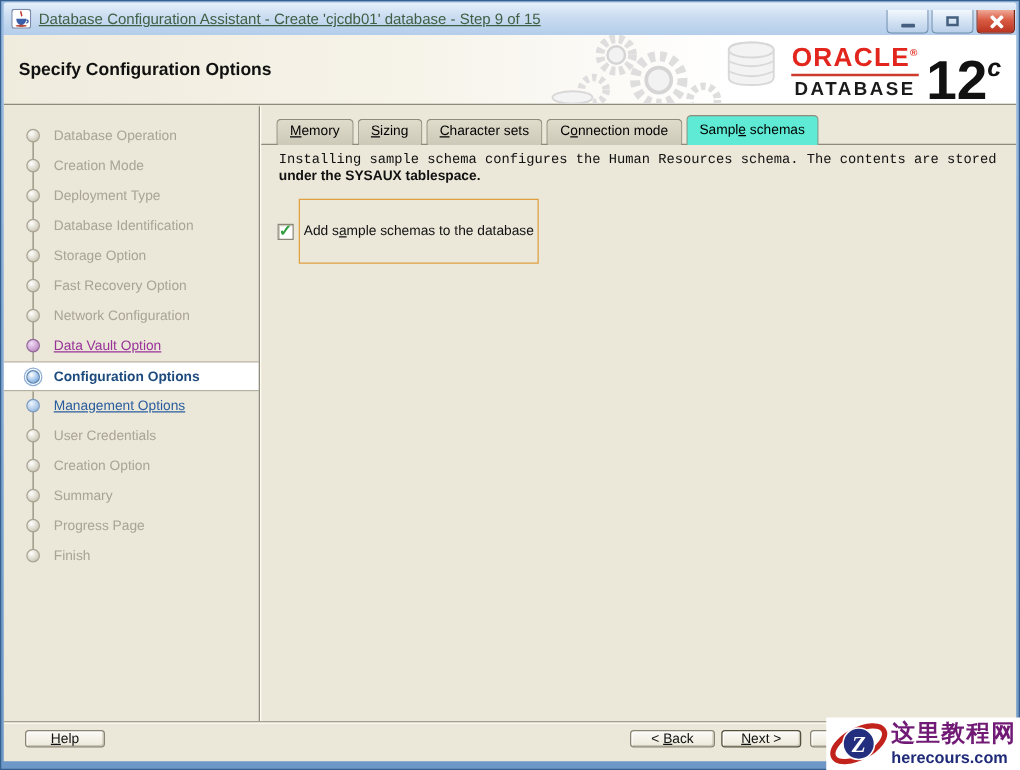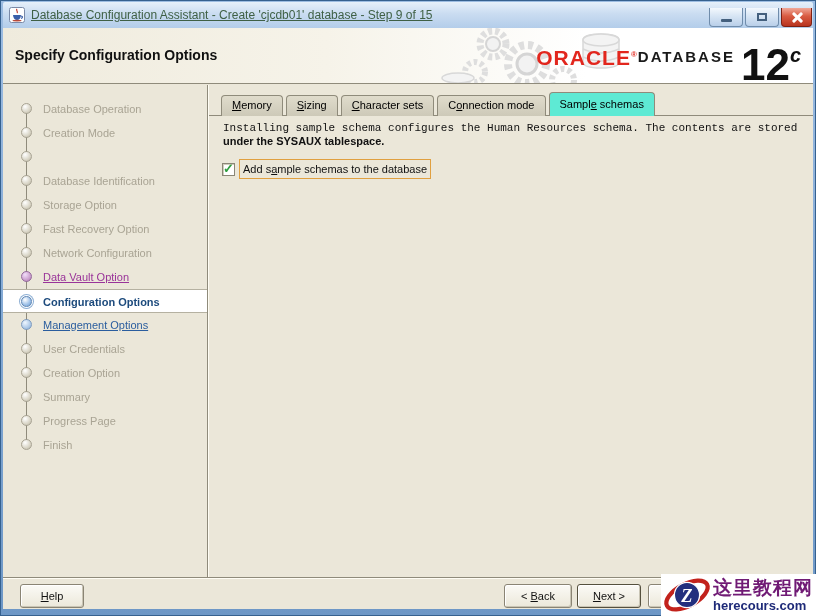"ORACLE®" .brand-left { flex-direction: row -> column; margin-top: 12px -> 0 }
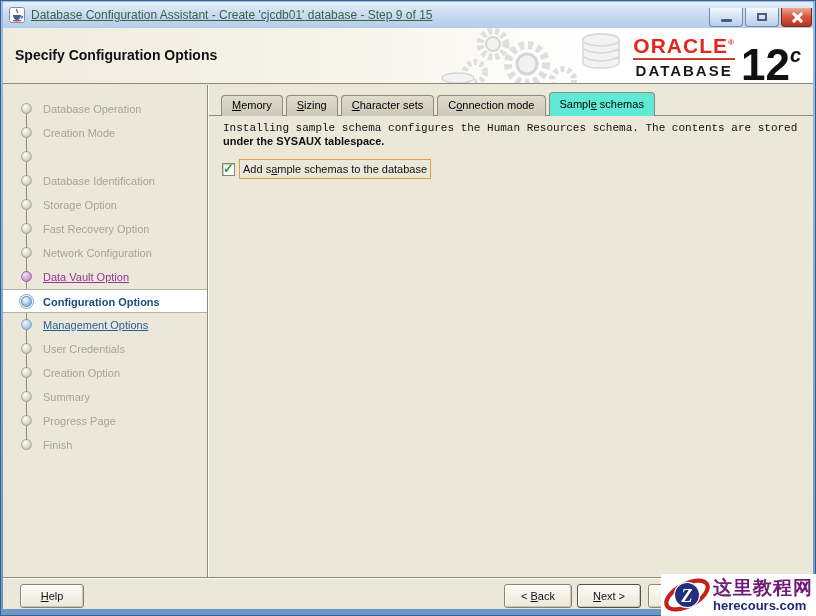"Deployment Type" span.lbl { html: none -> <span>Deployment Type</span> }
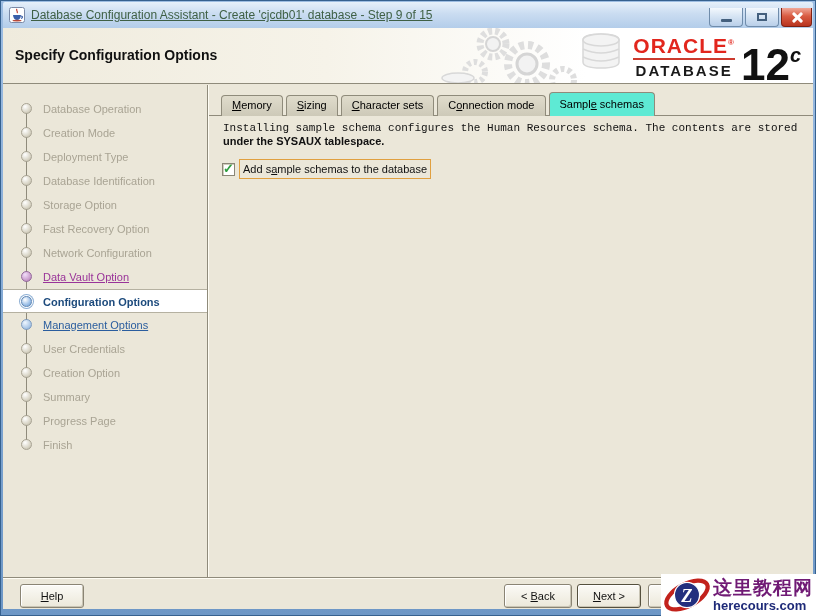"Add sample schemas to the" .cbx-label { padding: 3px 3px -> 19px 3px }
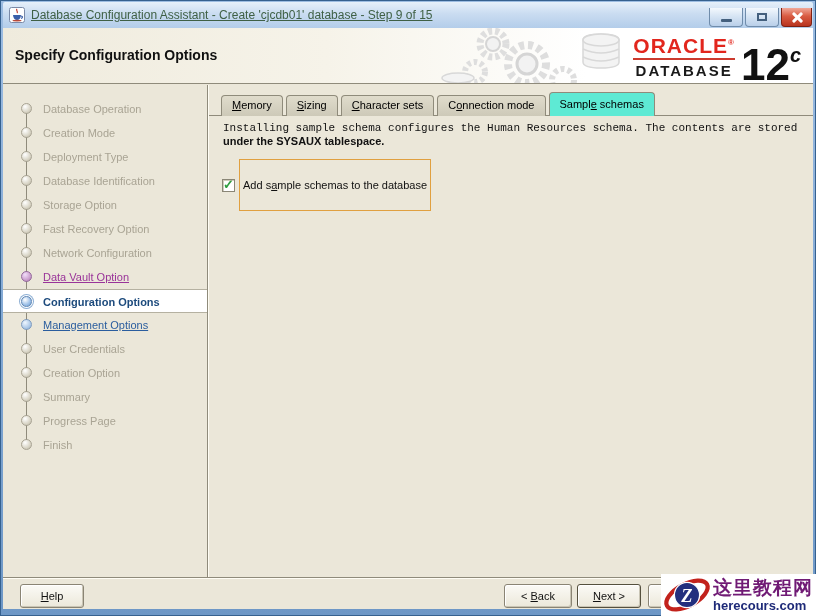"Help" .btn { height: 24px -> 14px }
